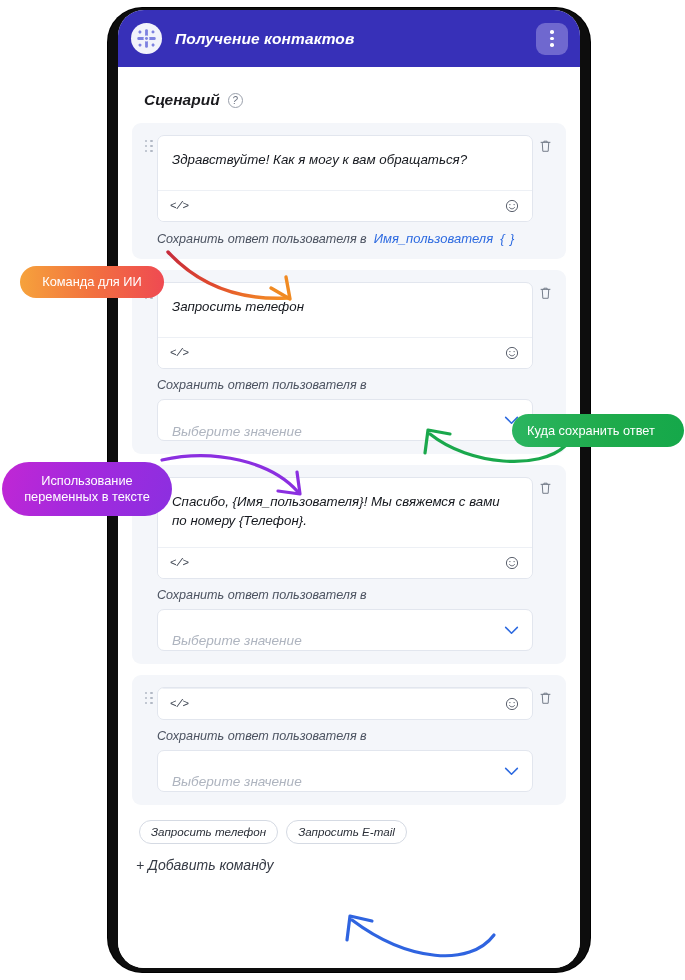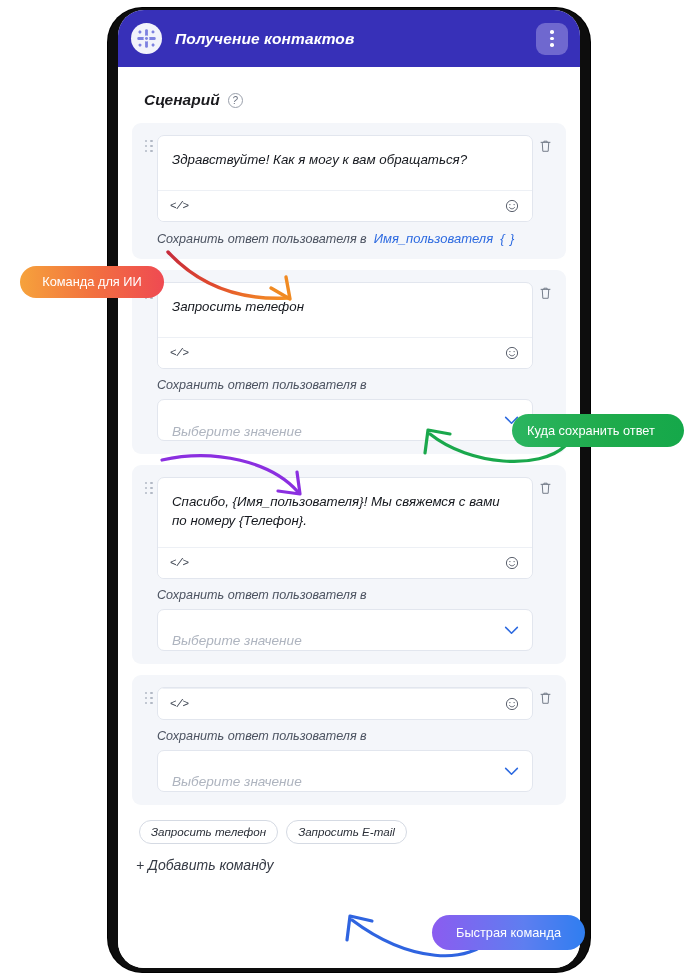"Использование переменных в тексте" div.callout { html: none -> <div>Использование переменных в тексте</div> }
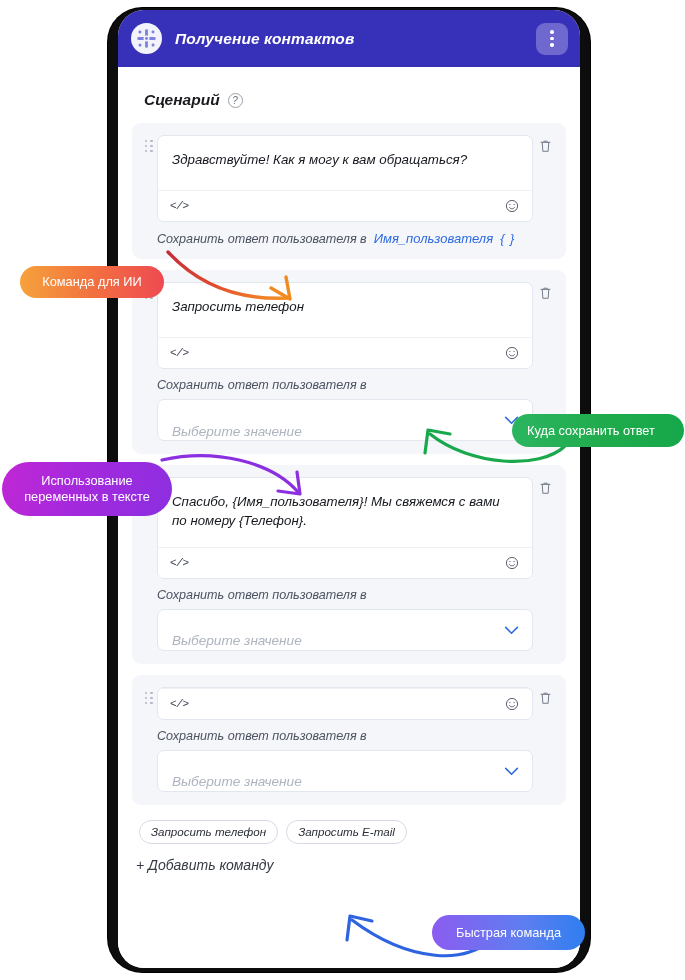"Быстрая команда" div.callout { html: <div>Быстрая команда</div> -> none }
